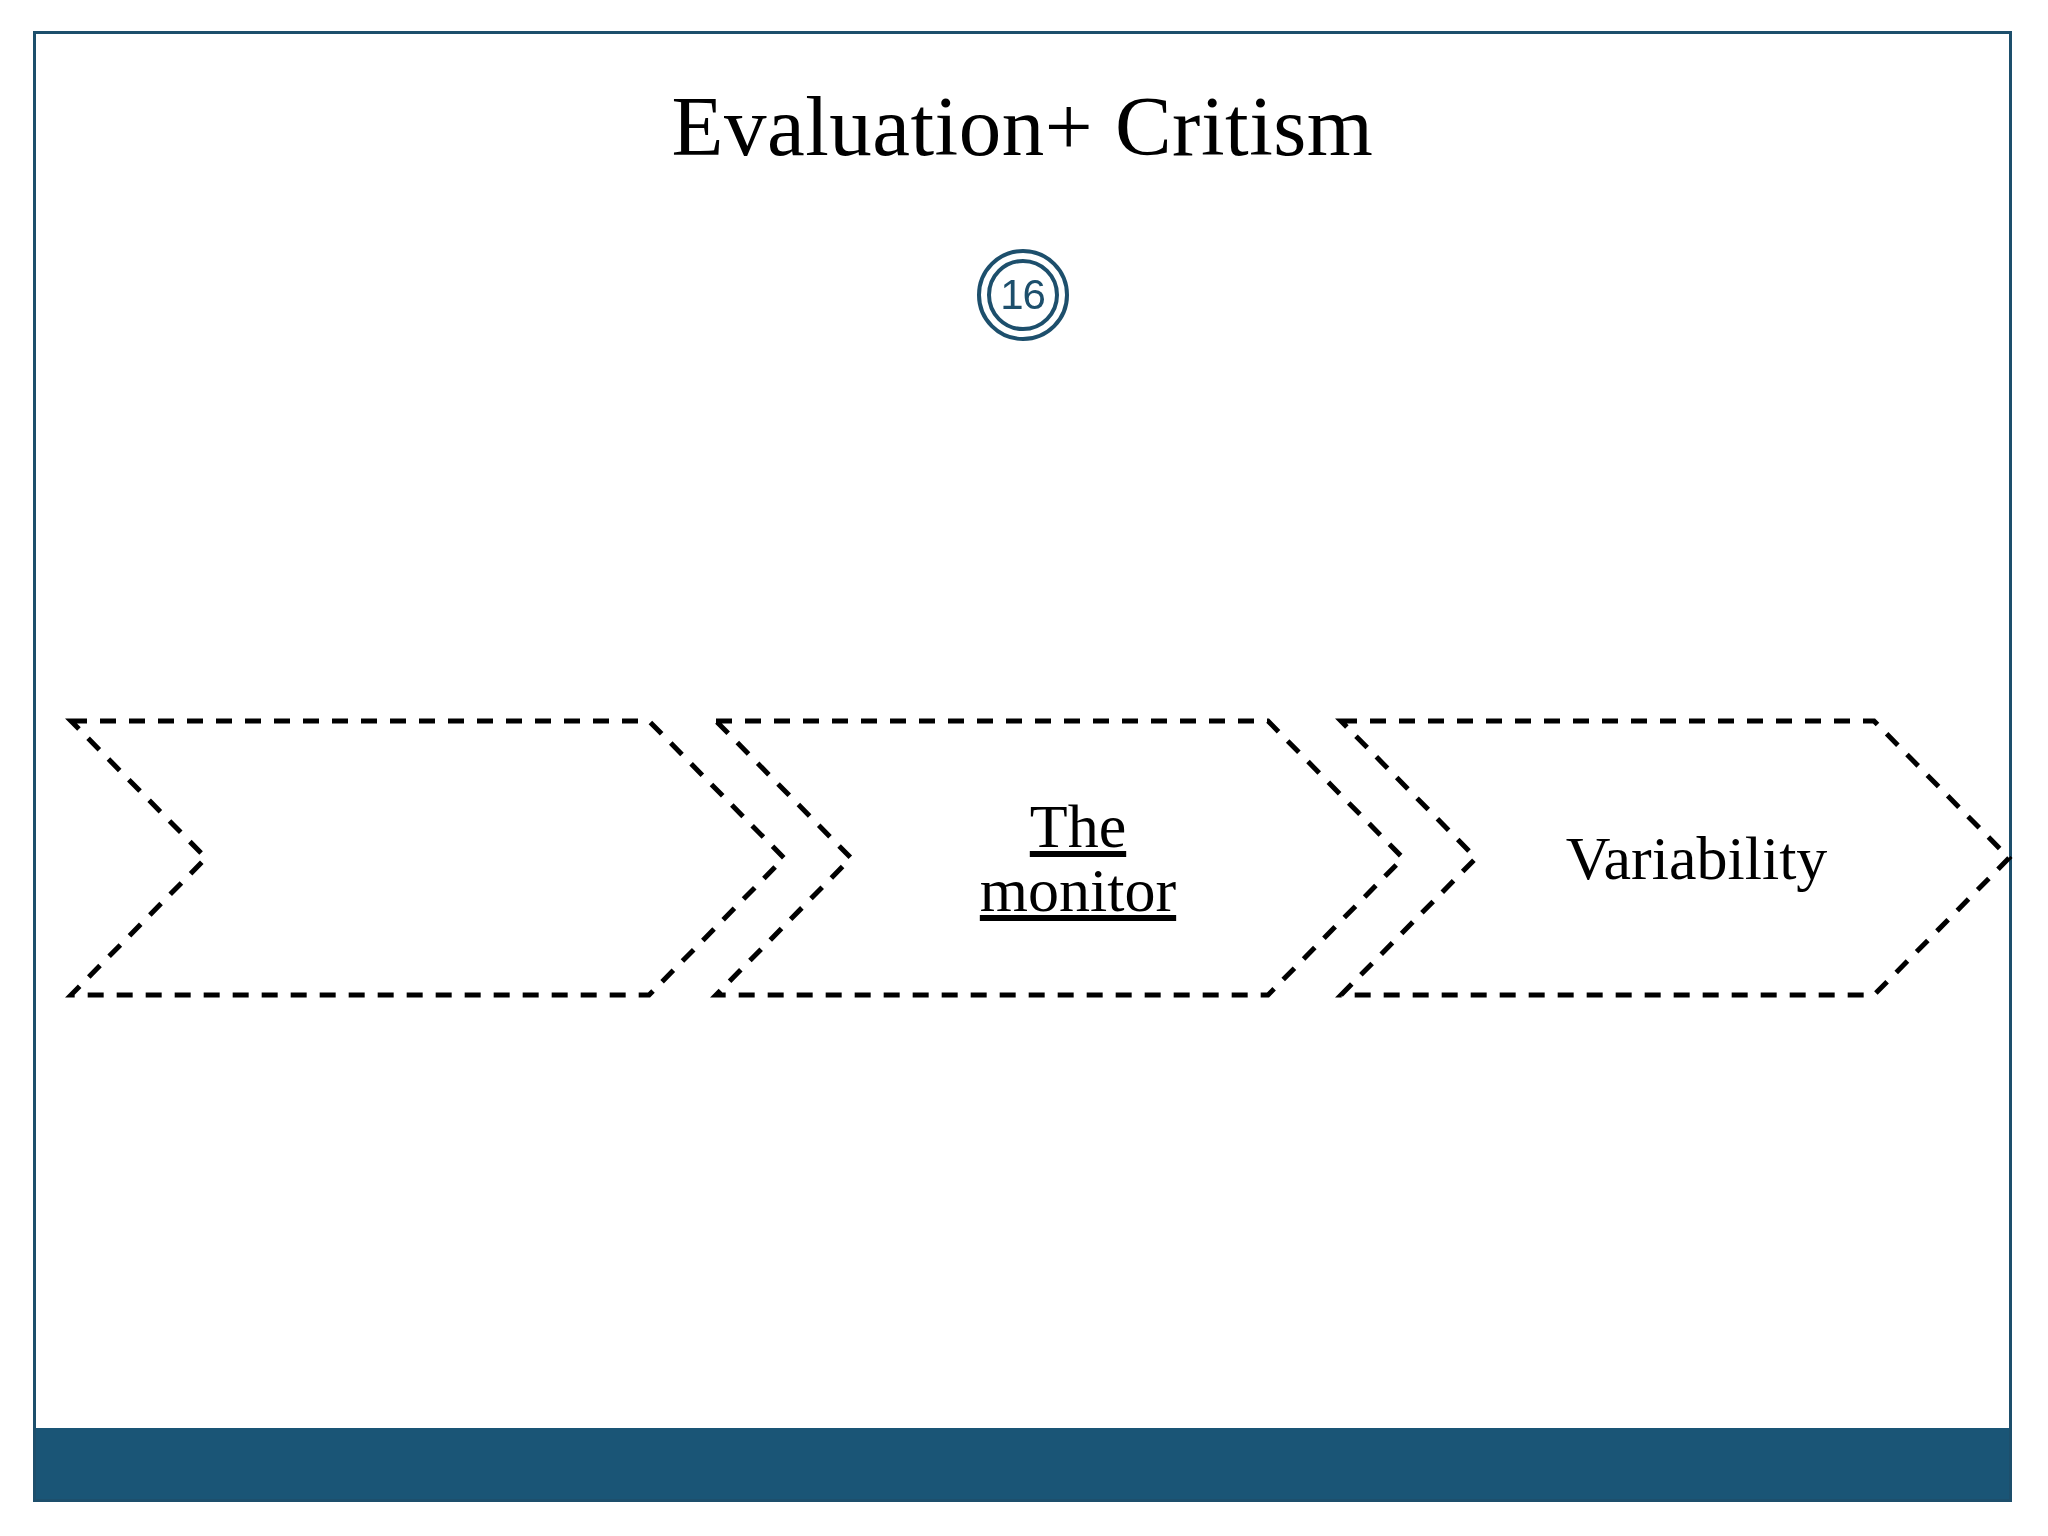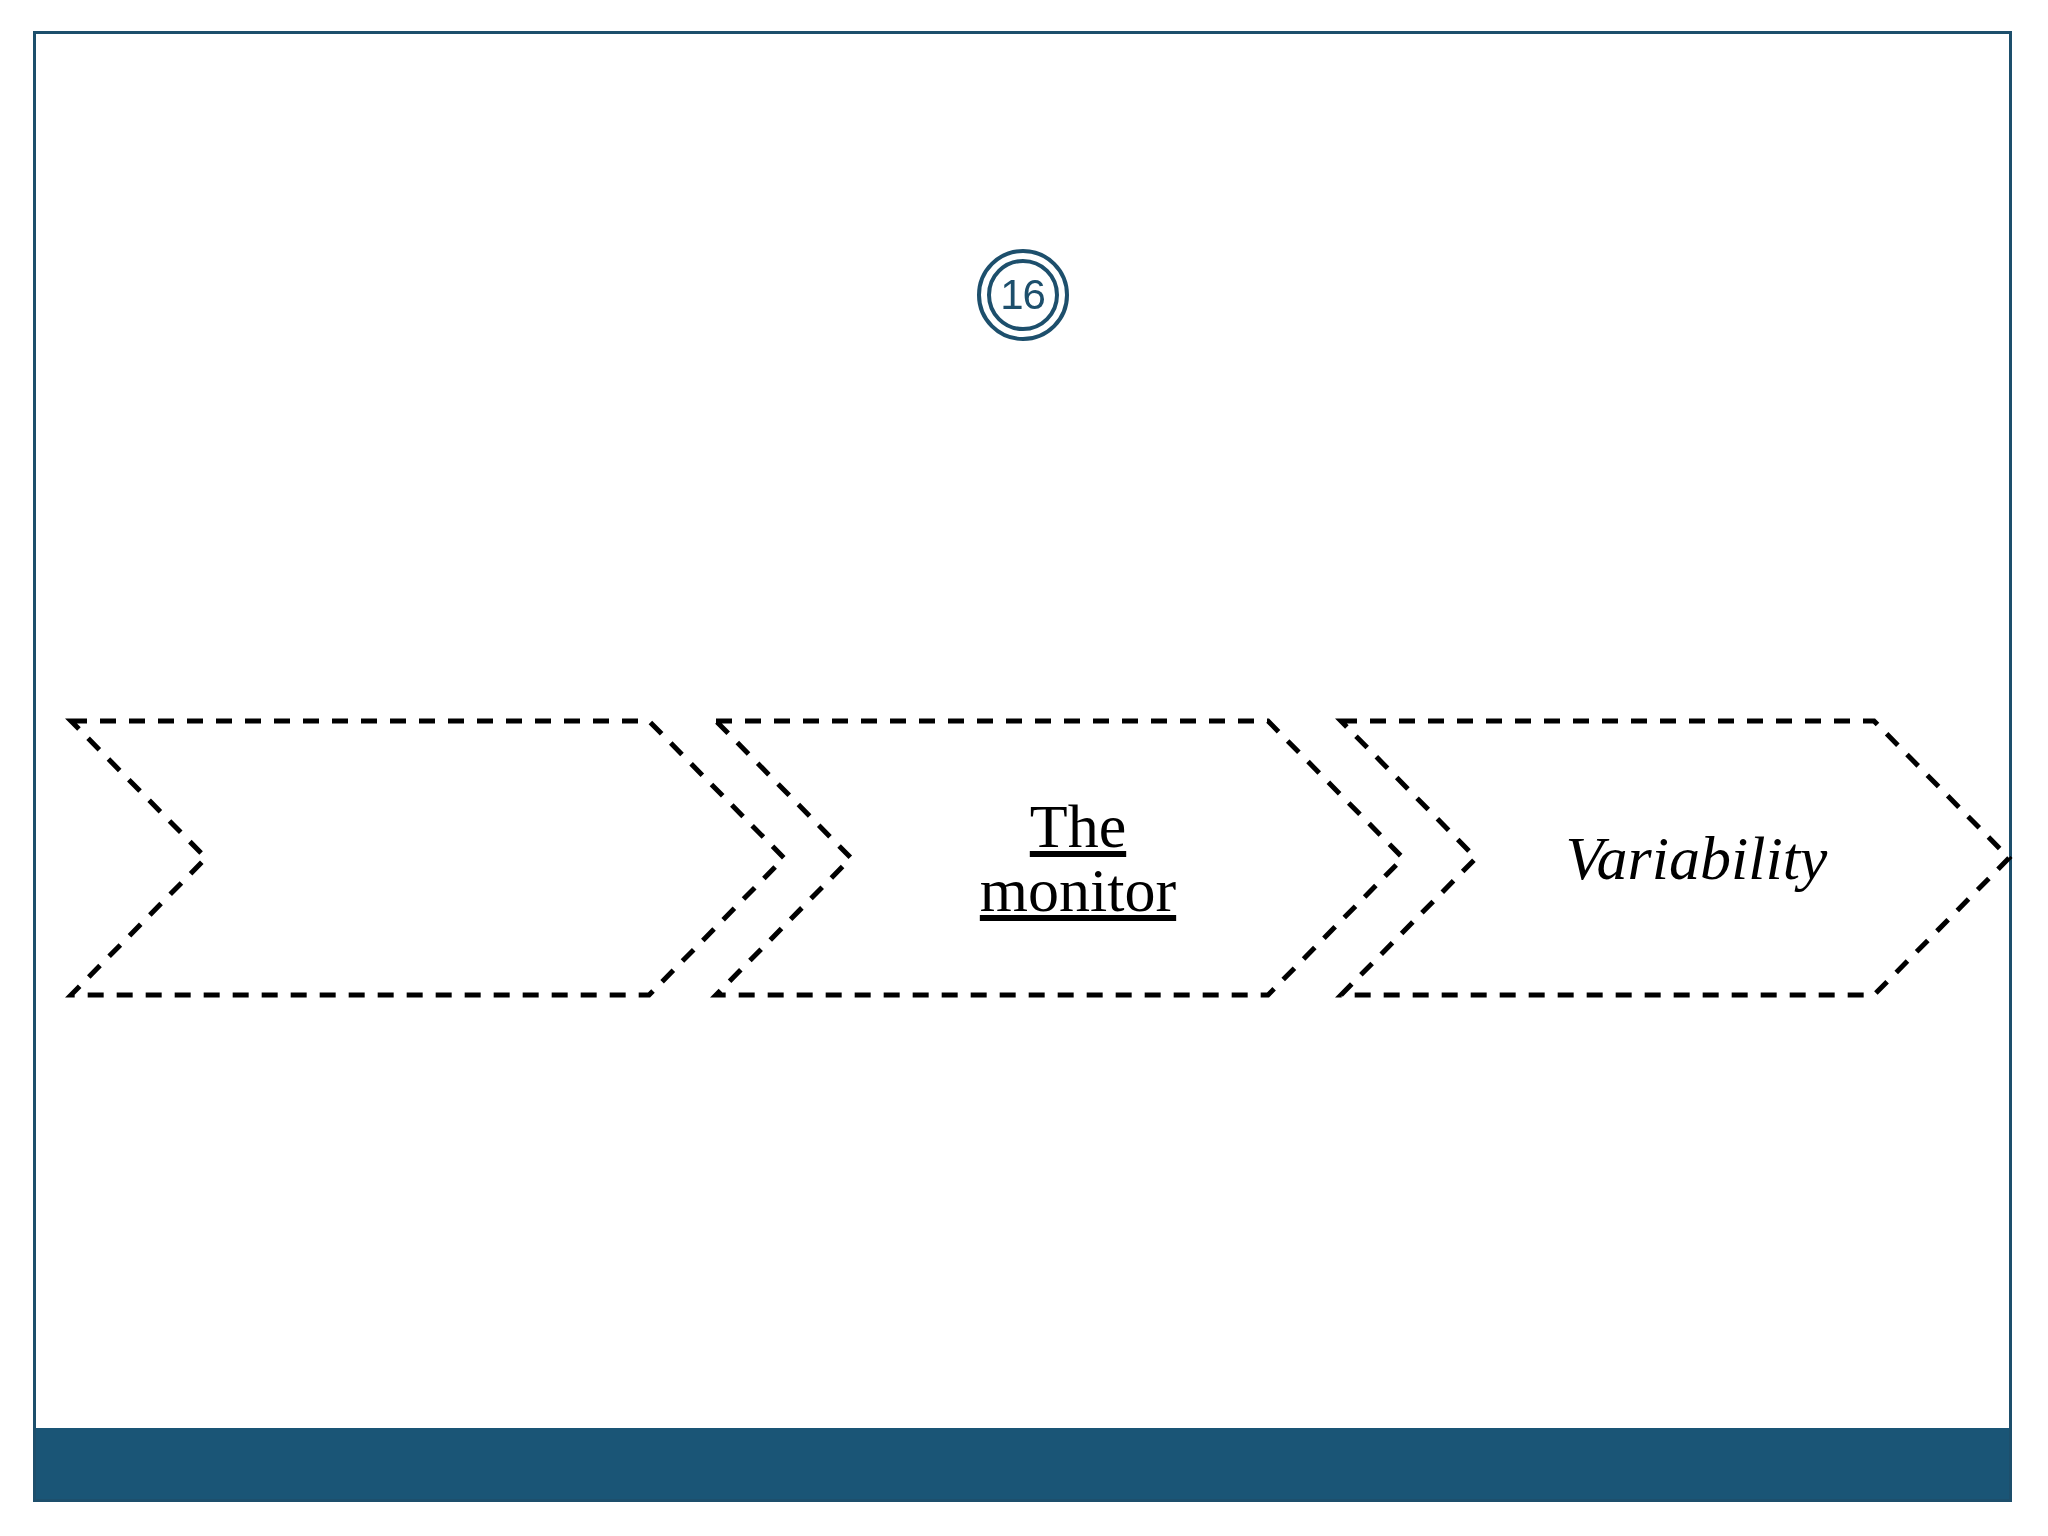"Evaluation+ Critism" div { html: none -> <div>Evaluation+ Critism</div> }
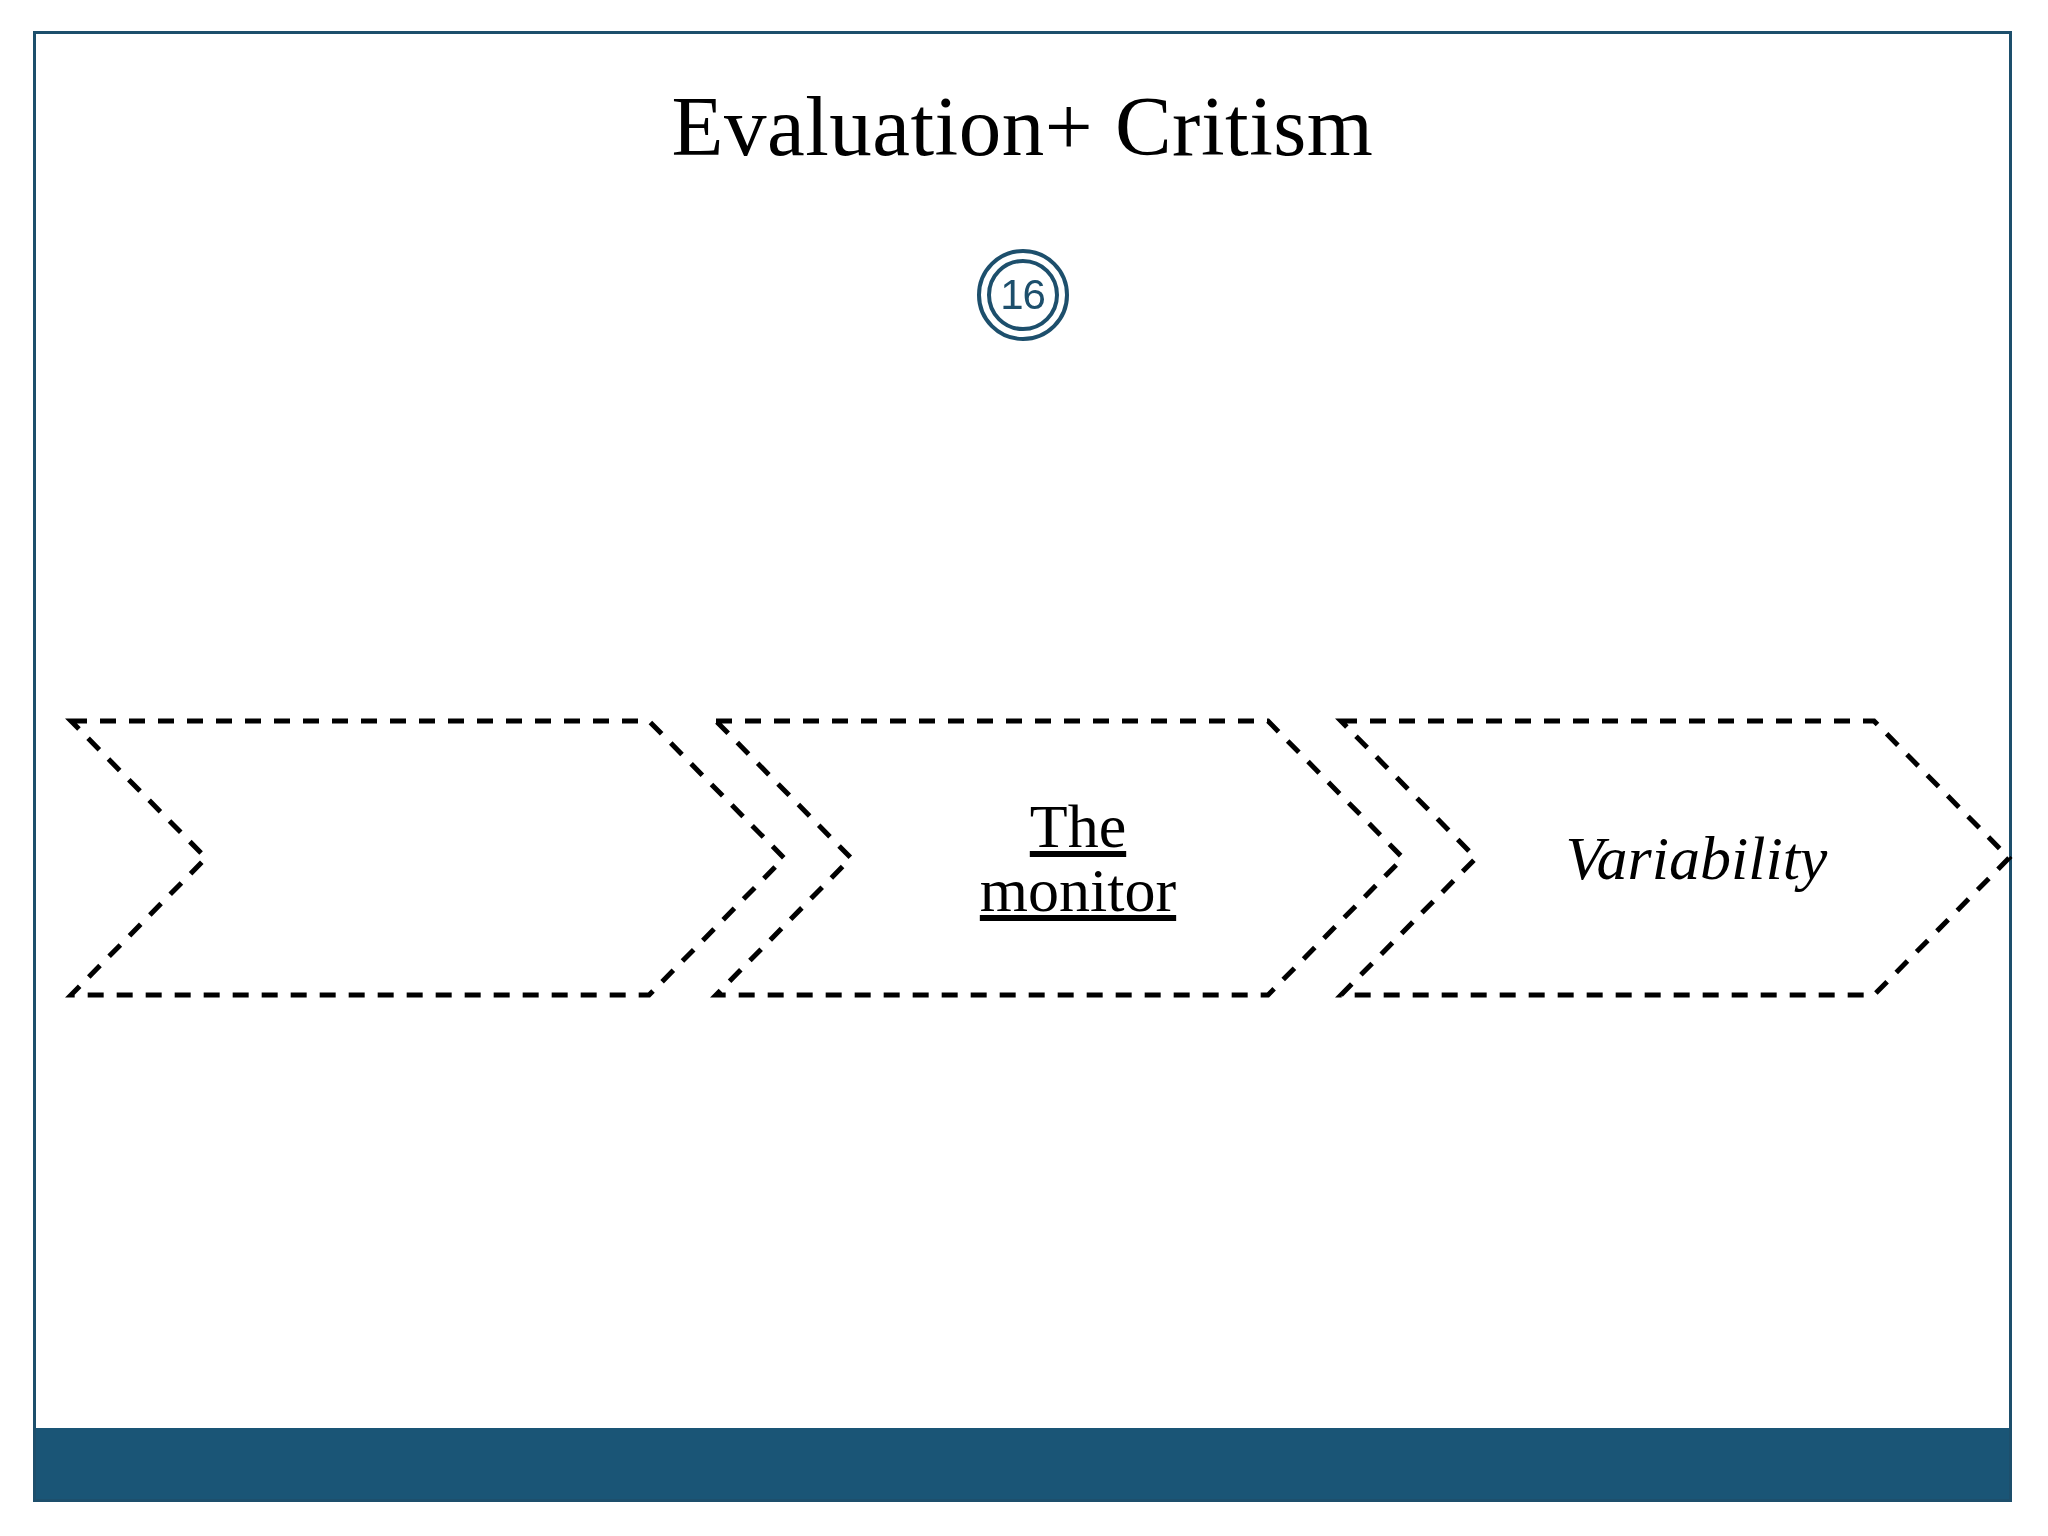"Variability" #chevron-3 { font-style: italic -> none }
